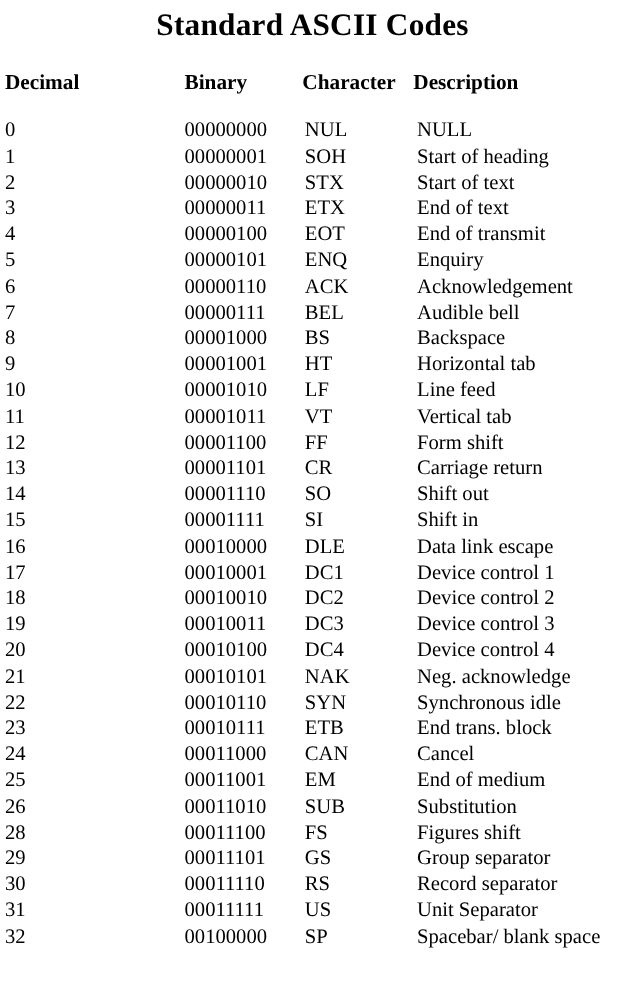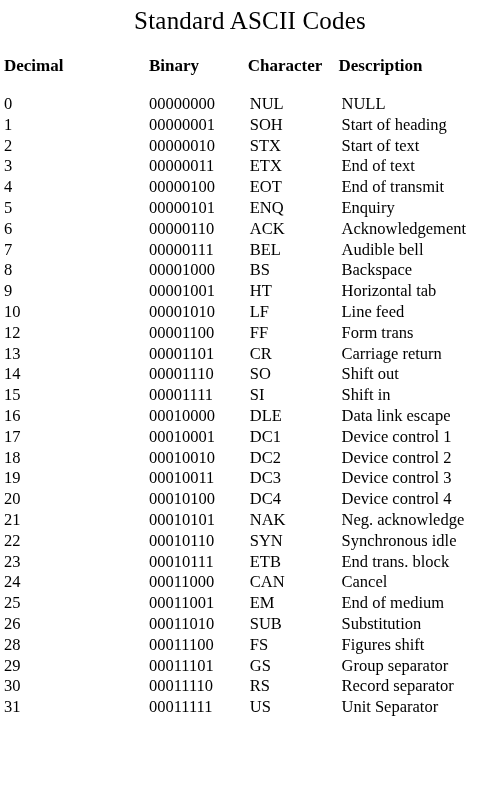"Standard ASCII Codes" #page-title { font-weight: normal -> bold }
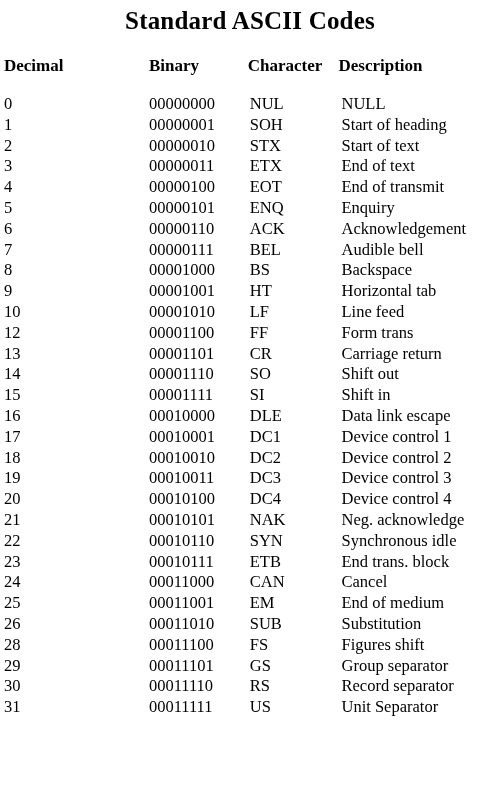"11" tr { html: none -> <tr> <td>11</td> <td>00001011</td> <td>VT</td> <td>Vertical tab</td> </tr> }
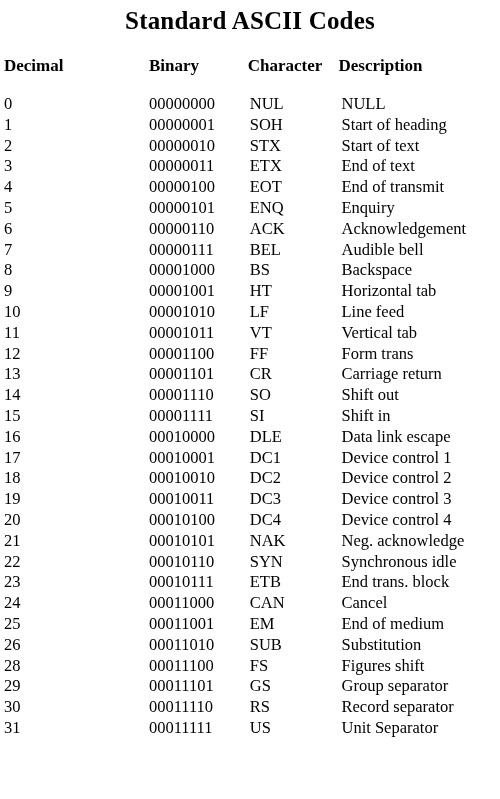"Form trans" td.col-desc { text: trans -> shift }
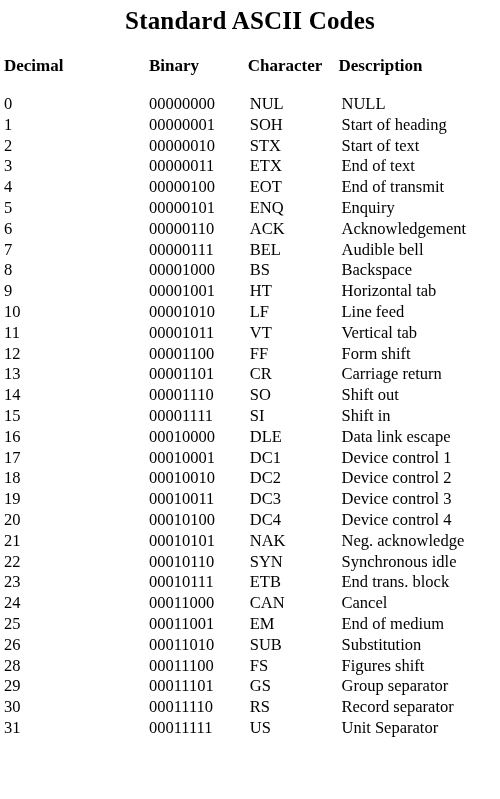"32" tr { html: none -> <tr> <td>32</td> <td>00100000</td> <td>SP</td> <td>Spacebar/ blank space</td> </tr> }
